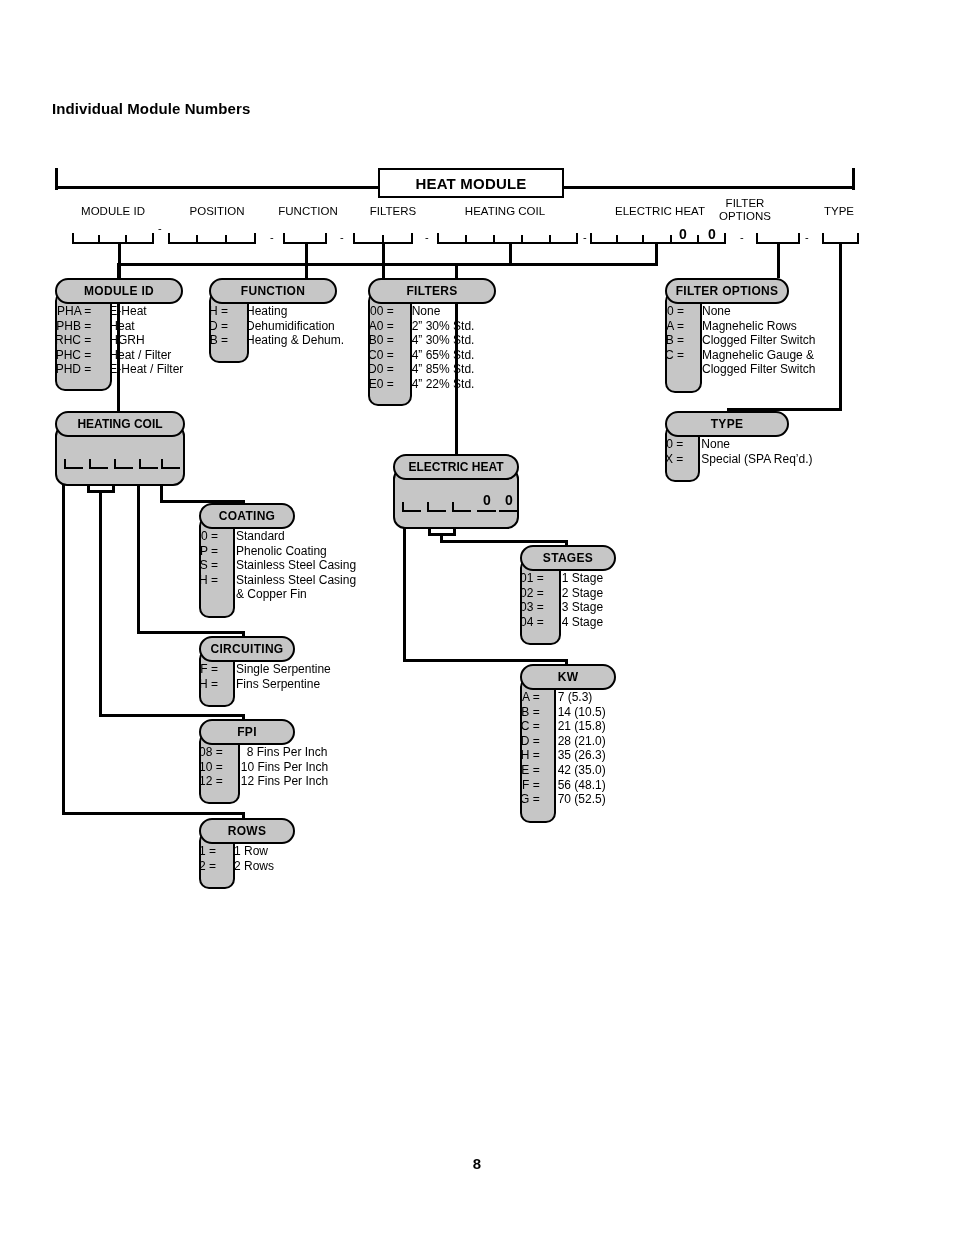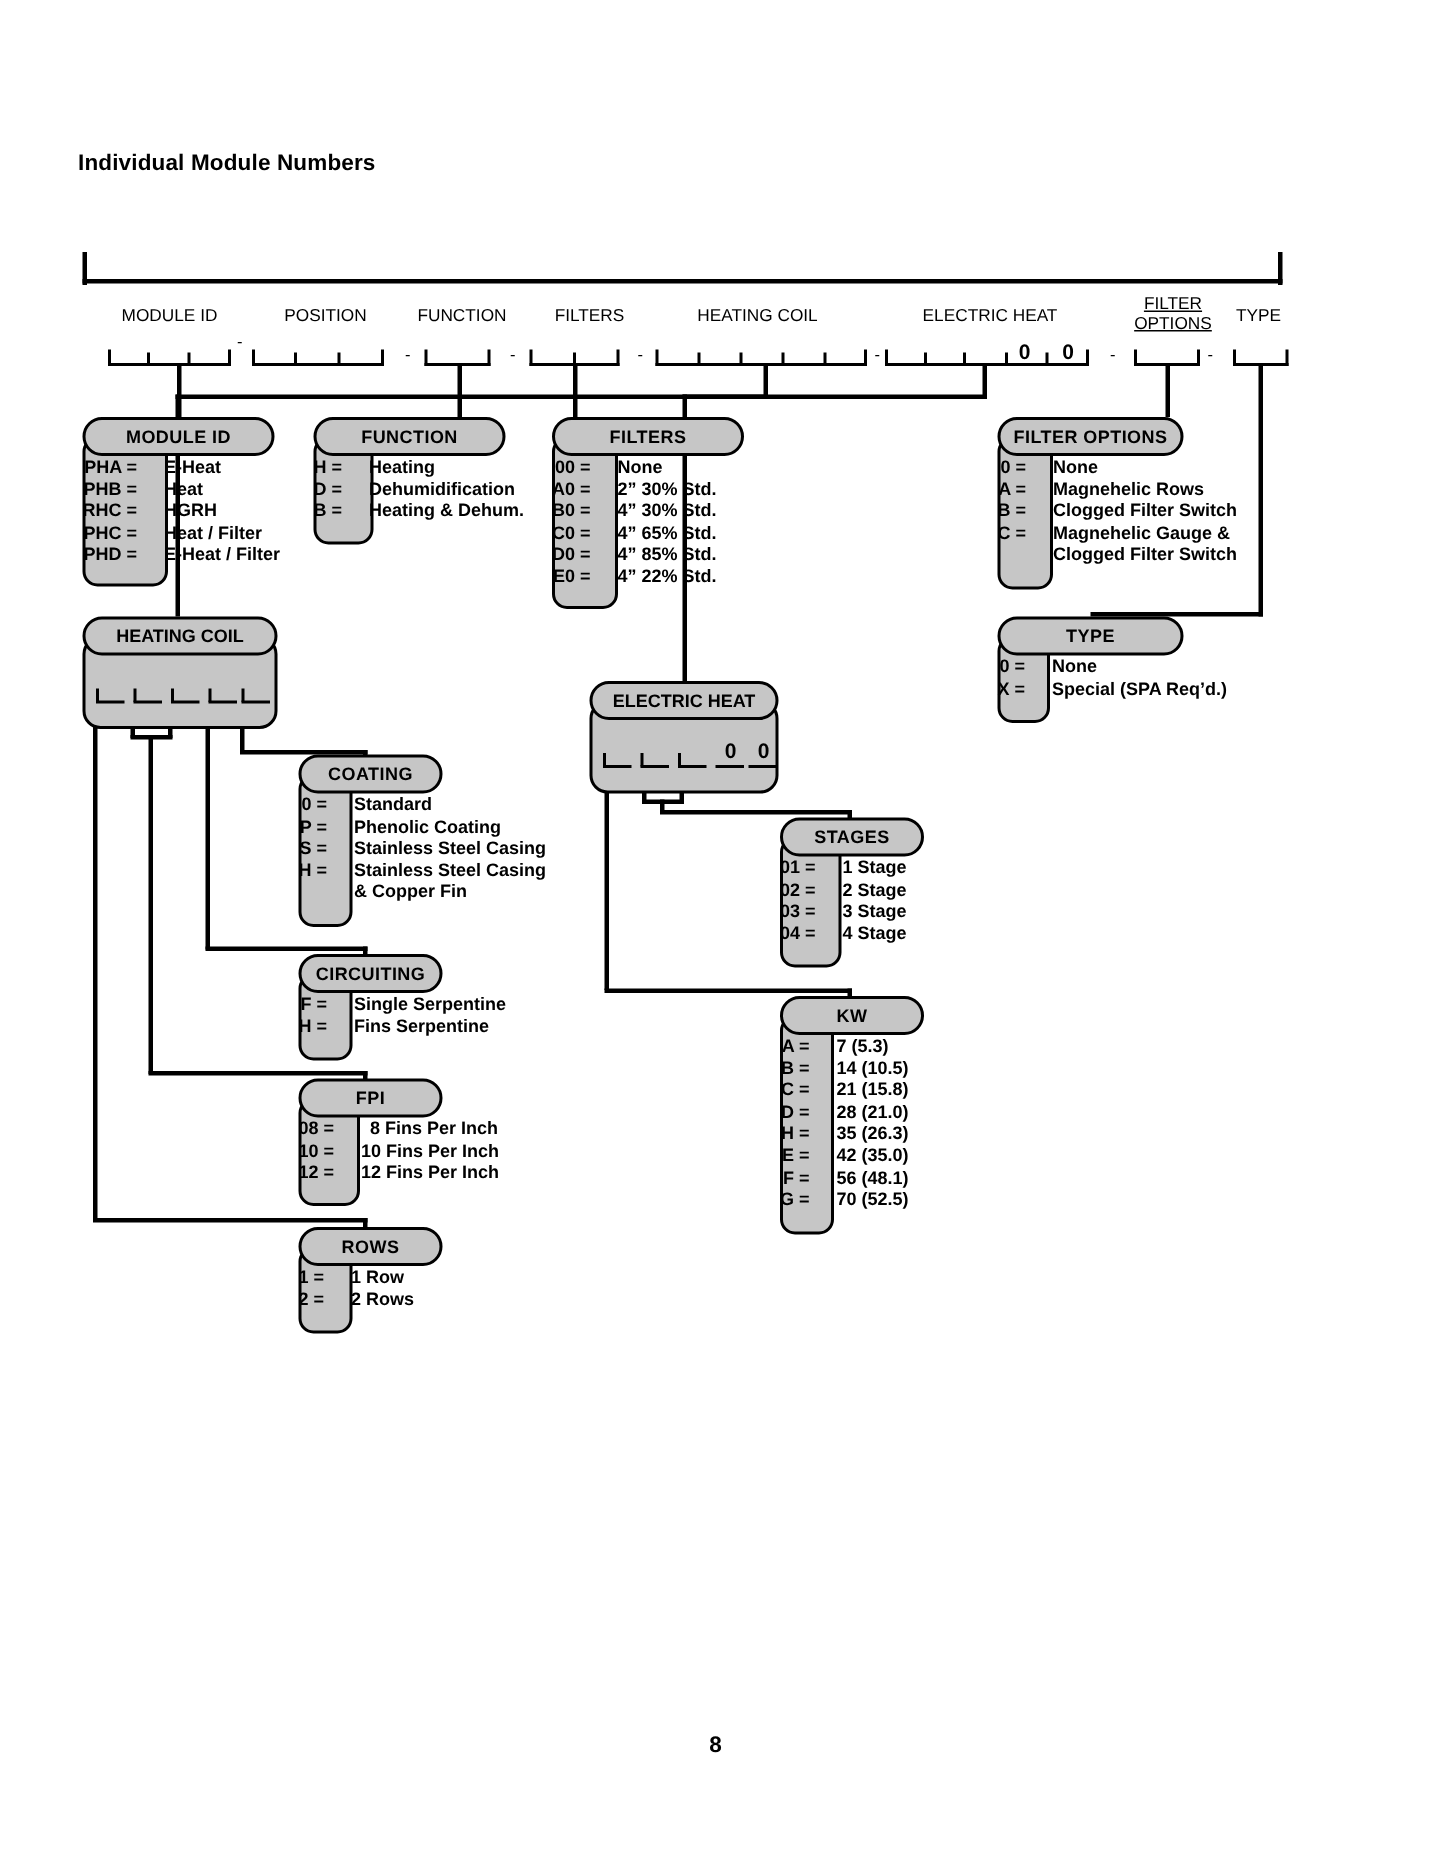"HEAT MODULE" div.heatmodule { html: none -> <div>HEAT MODULE</div> }
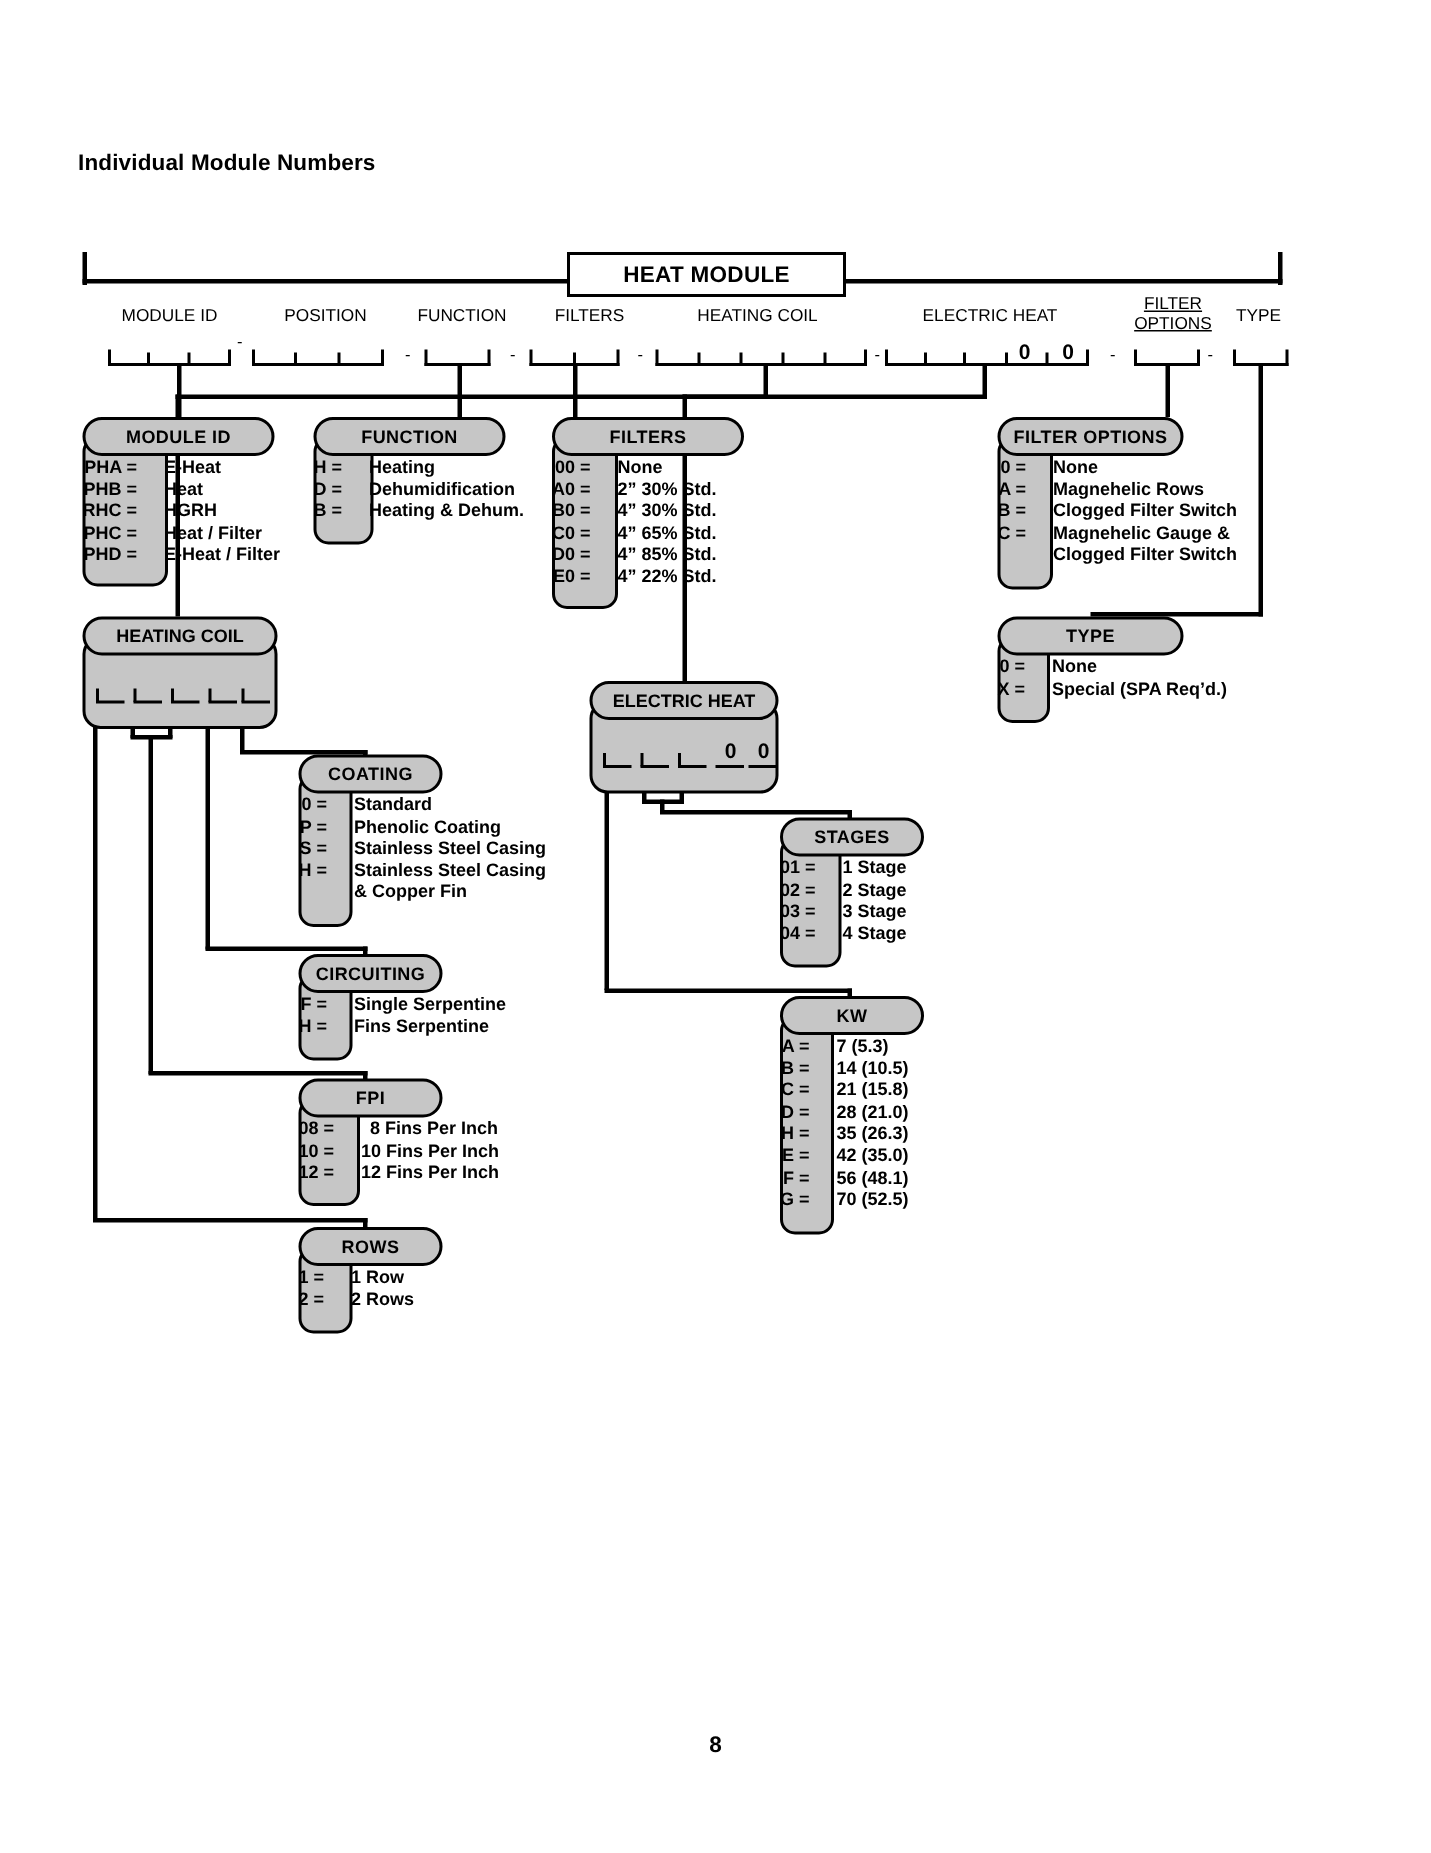"FILTER" div.caption { left: 746px -> 709px; text-decoration: underline -> none }
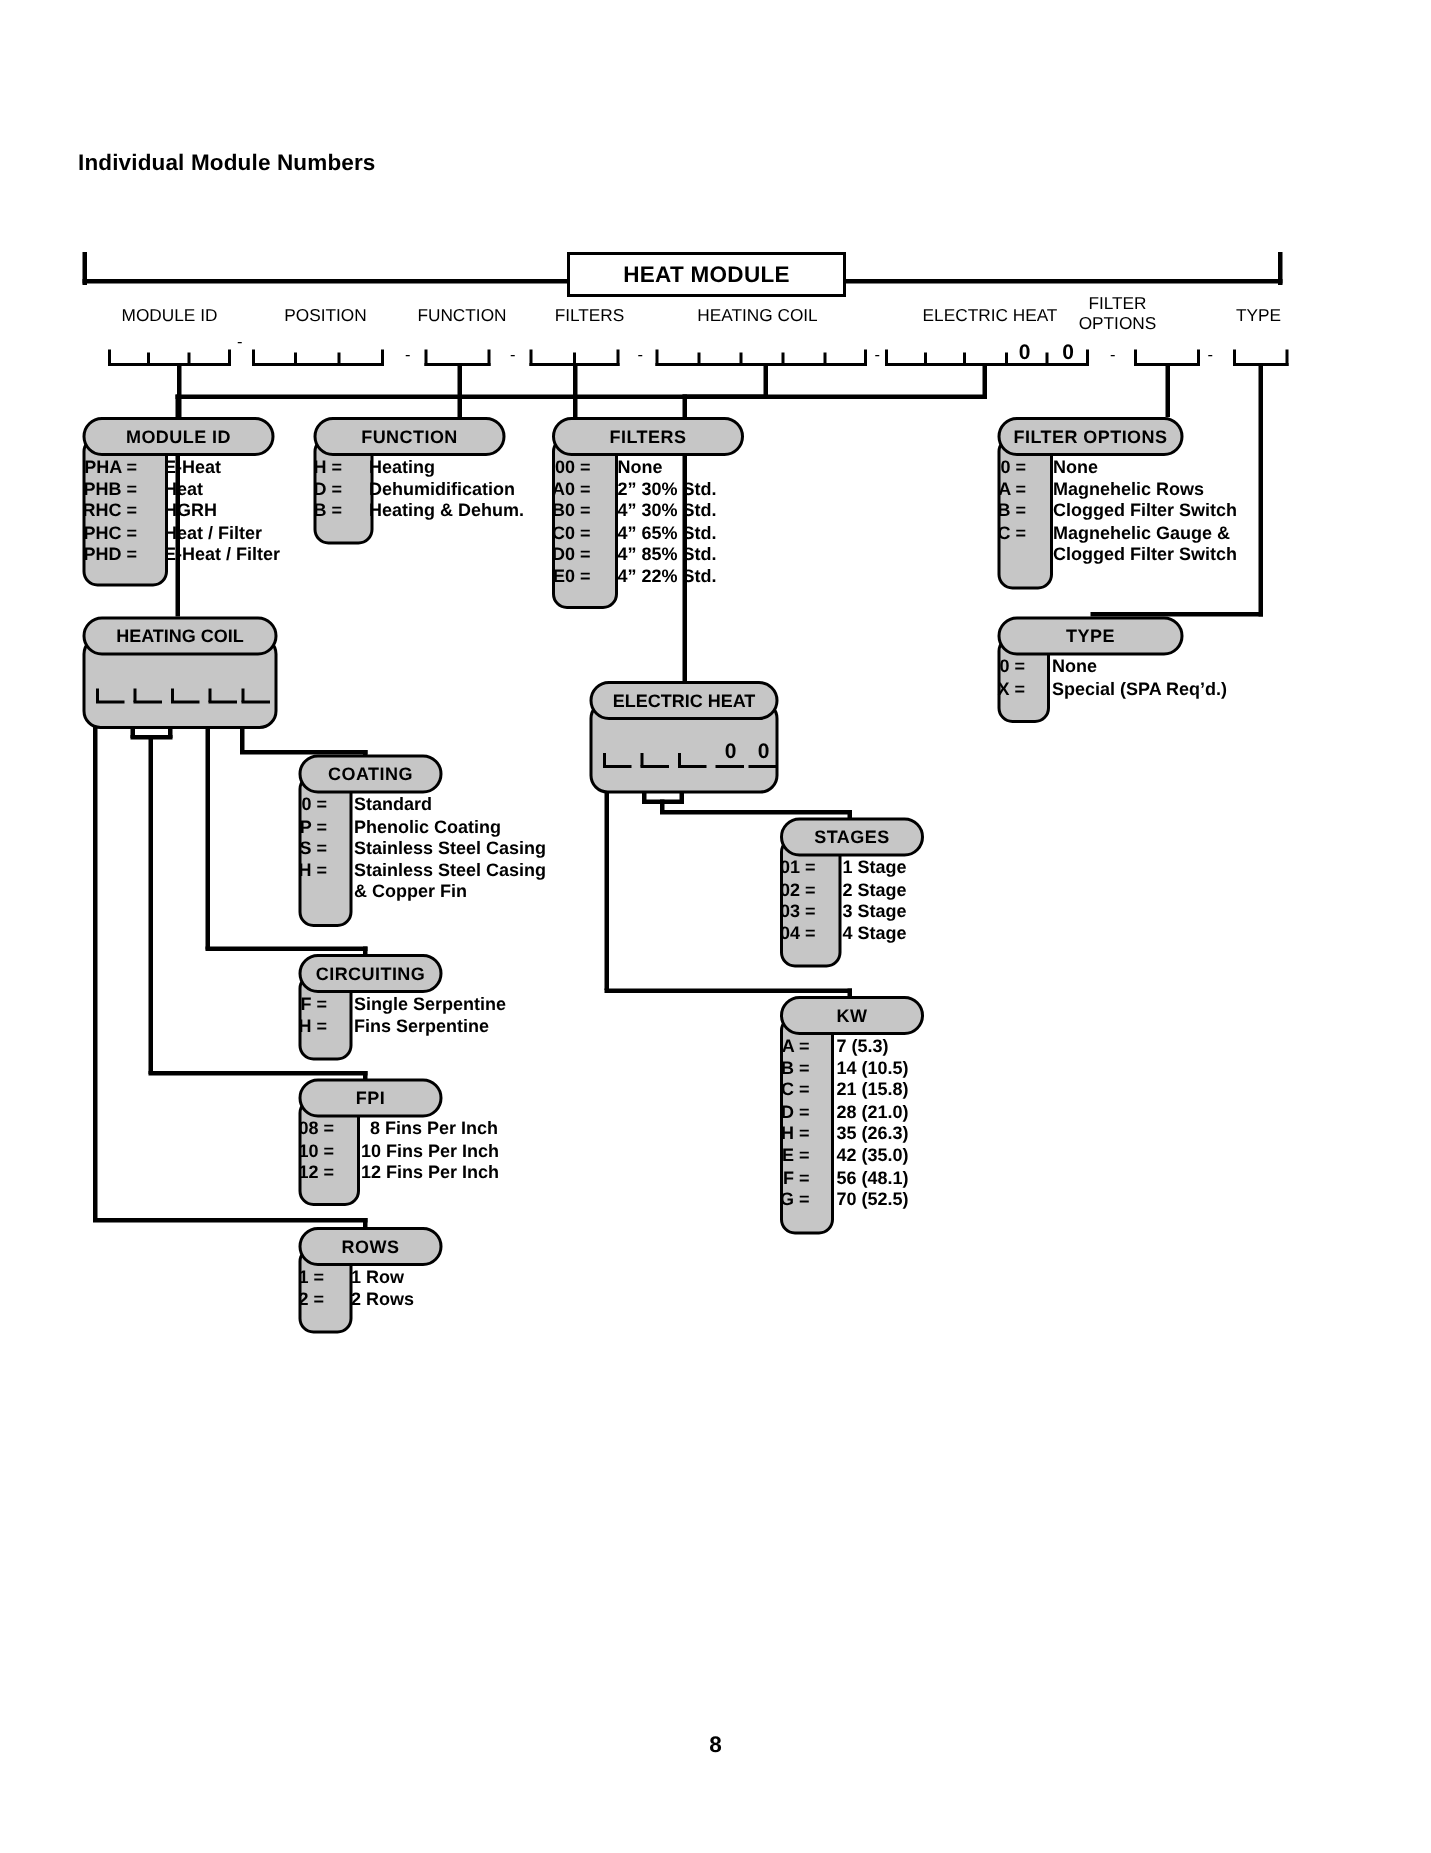"PHA =" .box table { font-weight: bold -> none }
